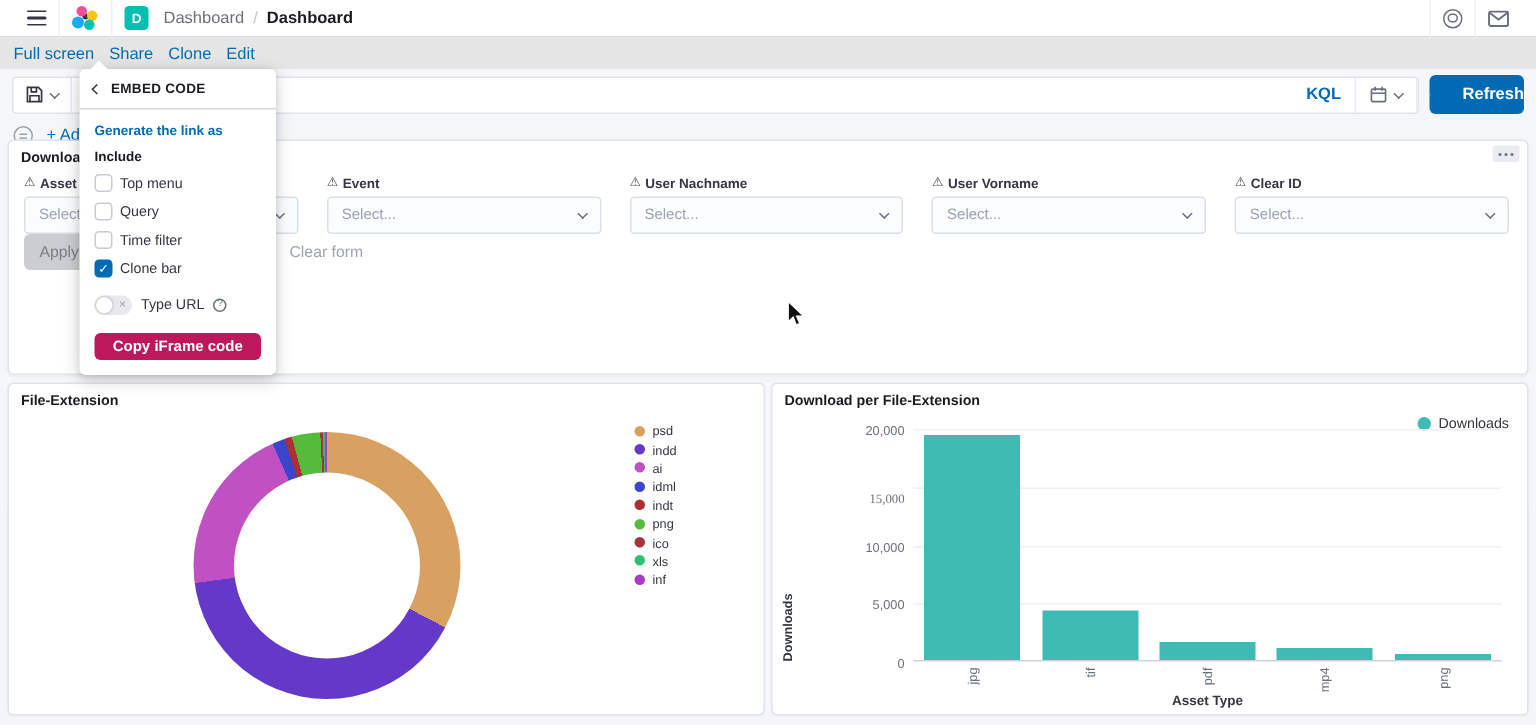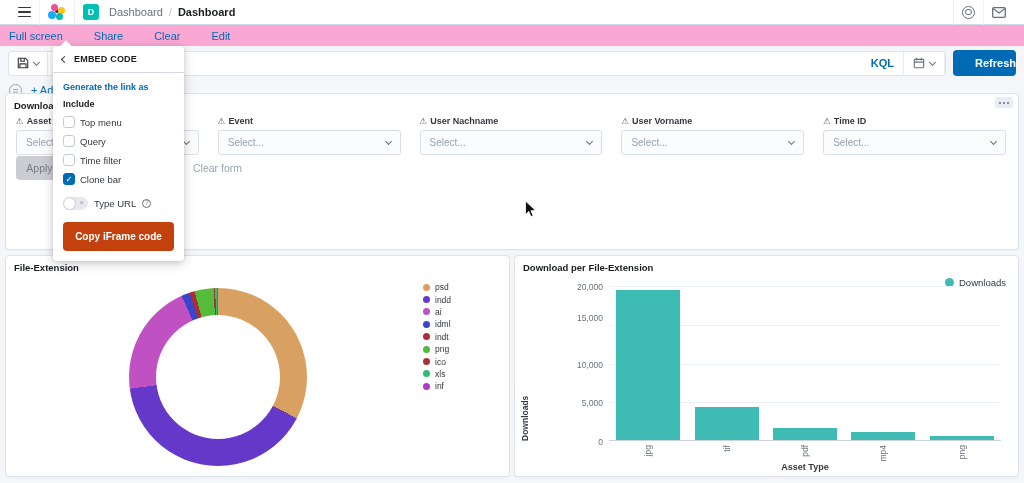"Full screen" .menubar { background: #f9a8d4 -> #e5e5e5; gap: 31px -> 10px }
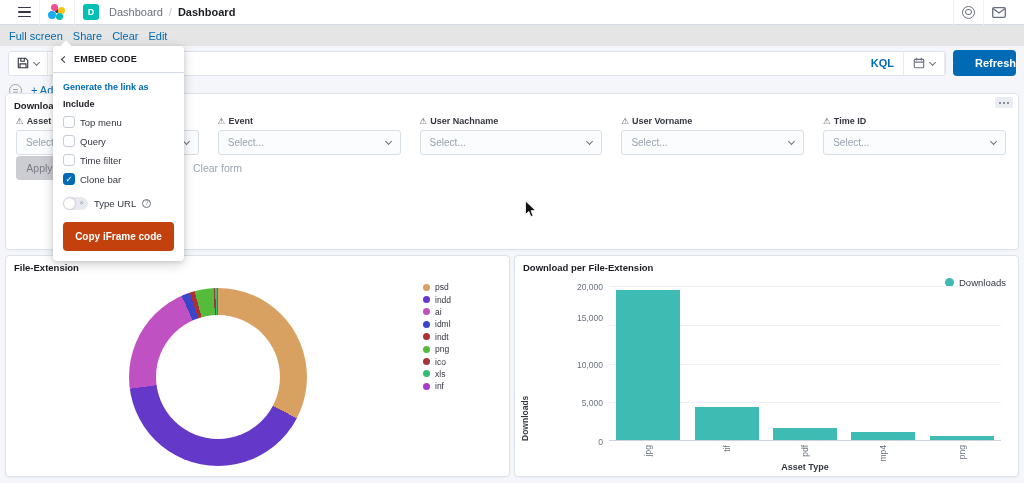"Clear" span.mlink { text: Clear -> Clone }
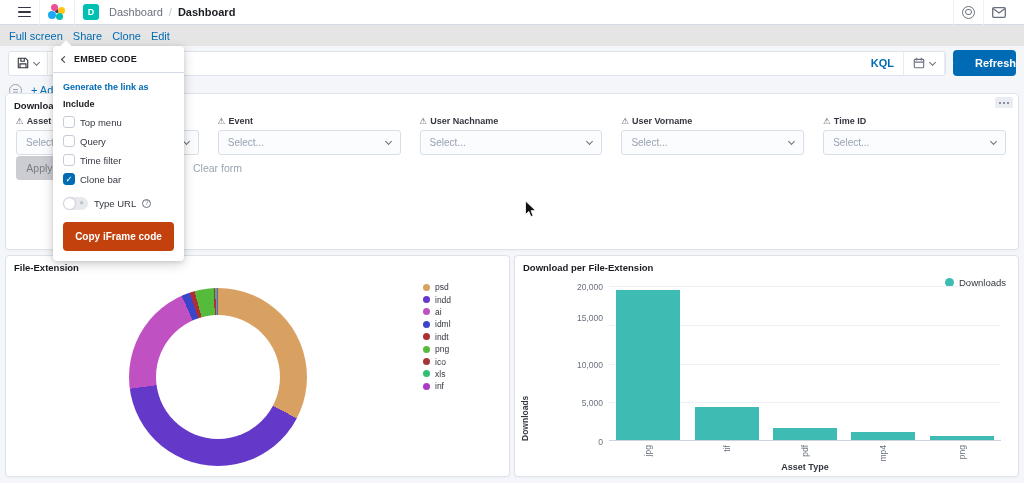"Time ID" span { text: Time -> Clear }
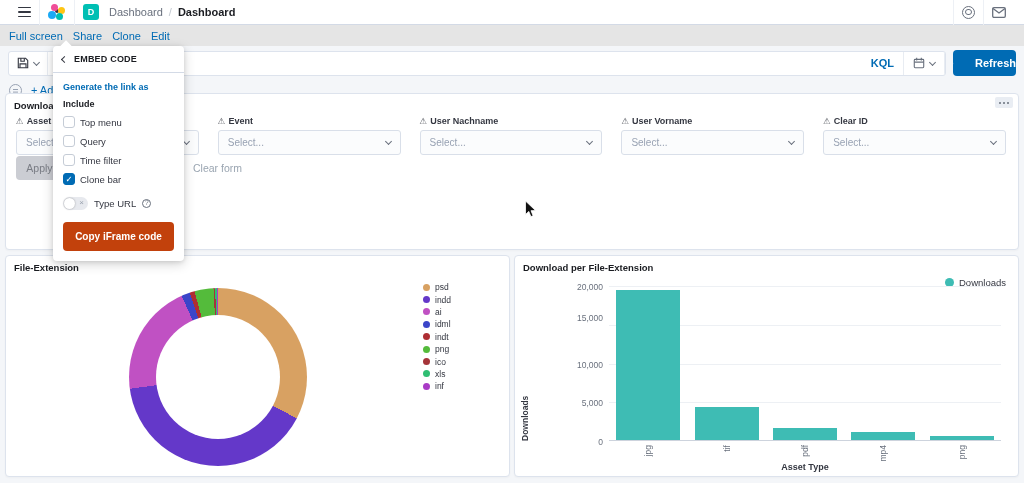"Copy iFrame code" .copy { background: #c2410c -> #be185d; height: 29px -> 18px }
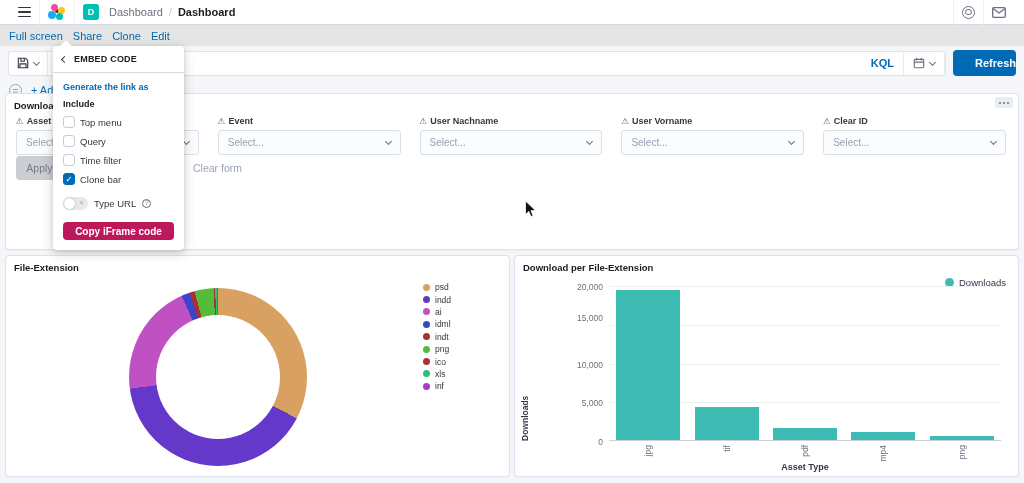"15,000" div.ytick { font-family: none -> Liberation Serif, serif; top: 27px -> 41px }
